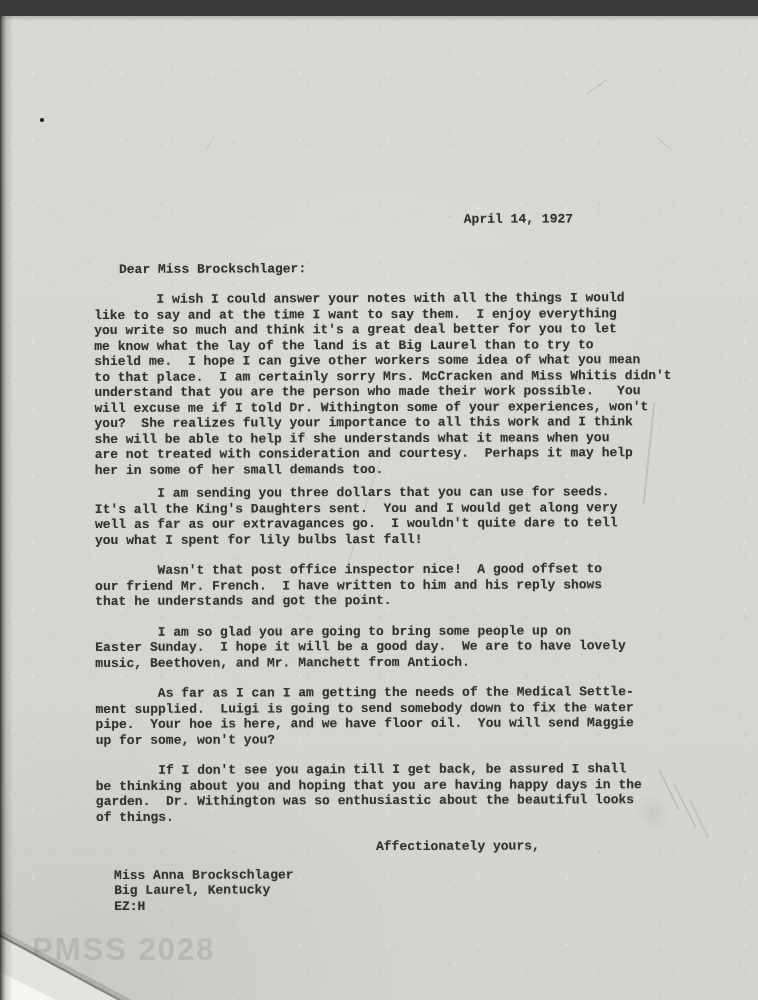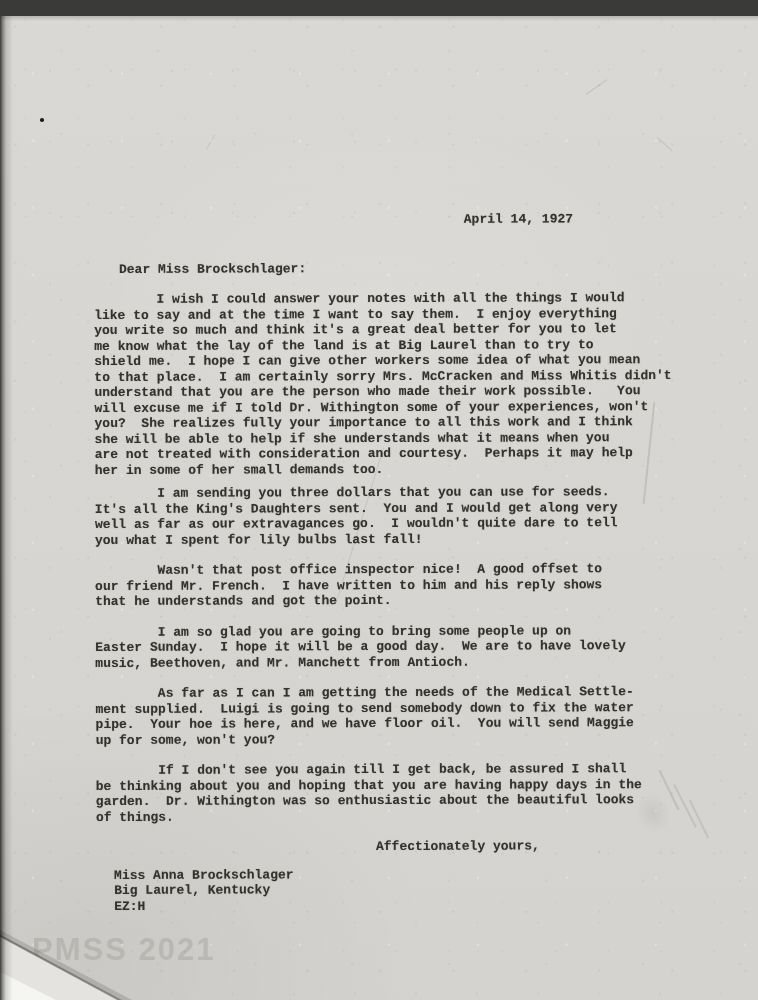"PMSS 2021" div.watermark { text: 2021 -> 2028 }
